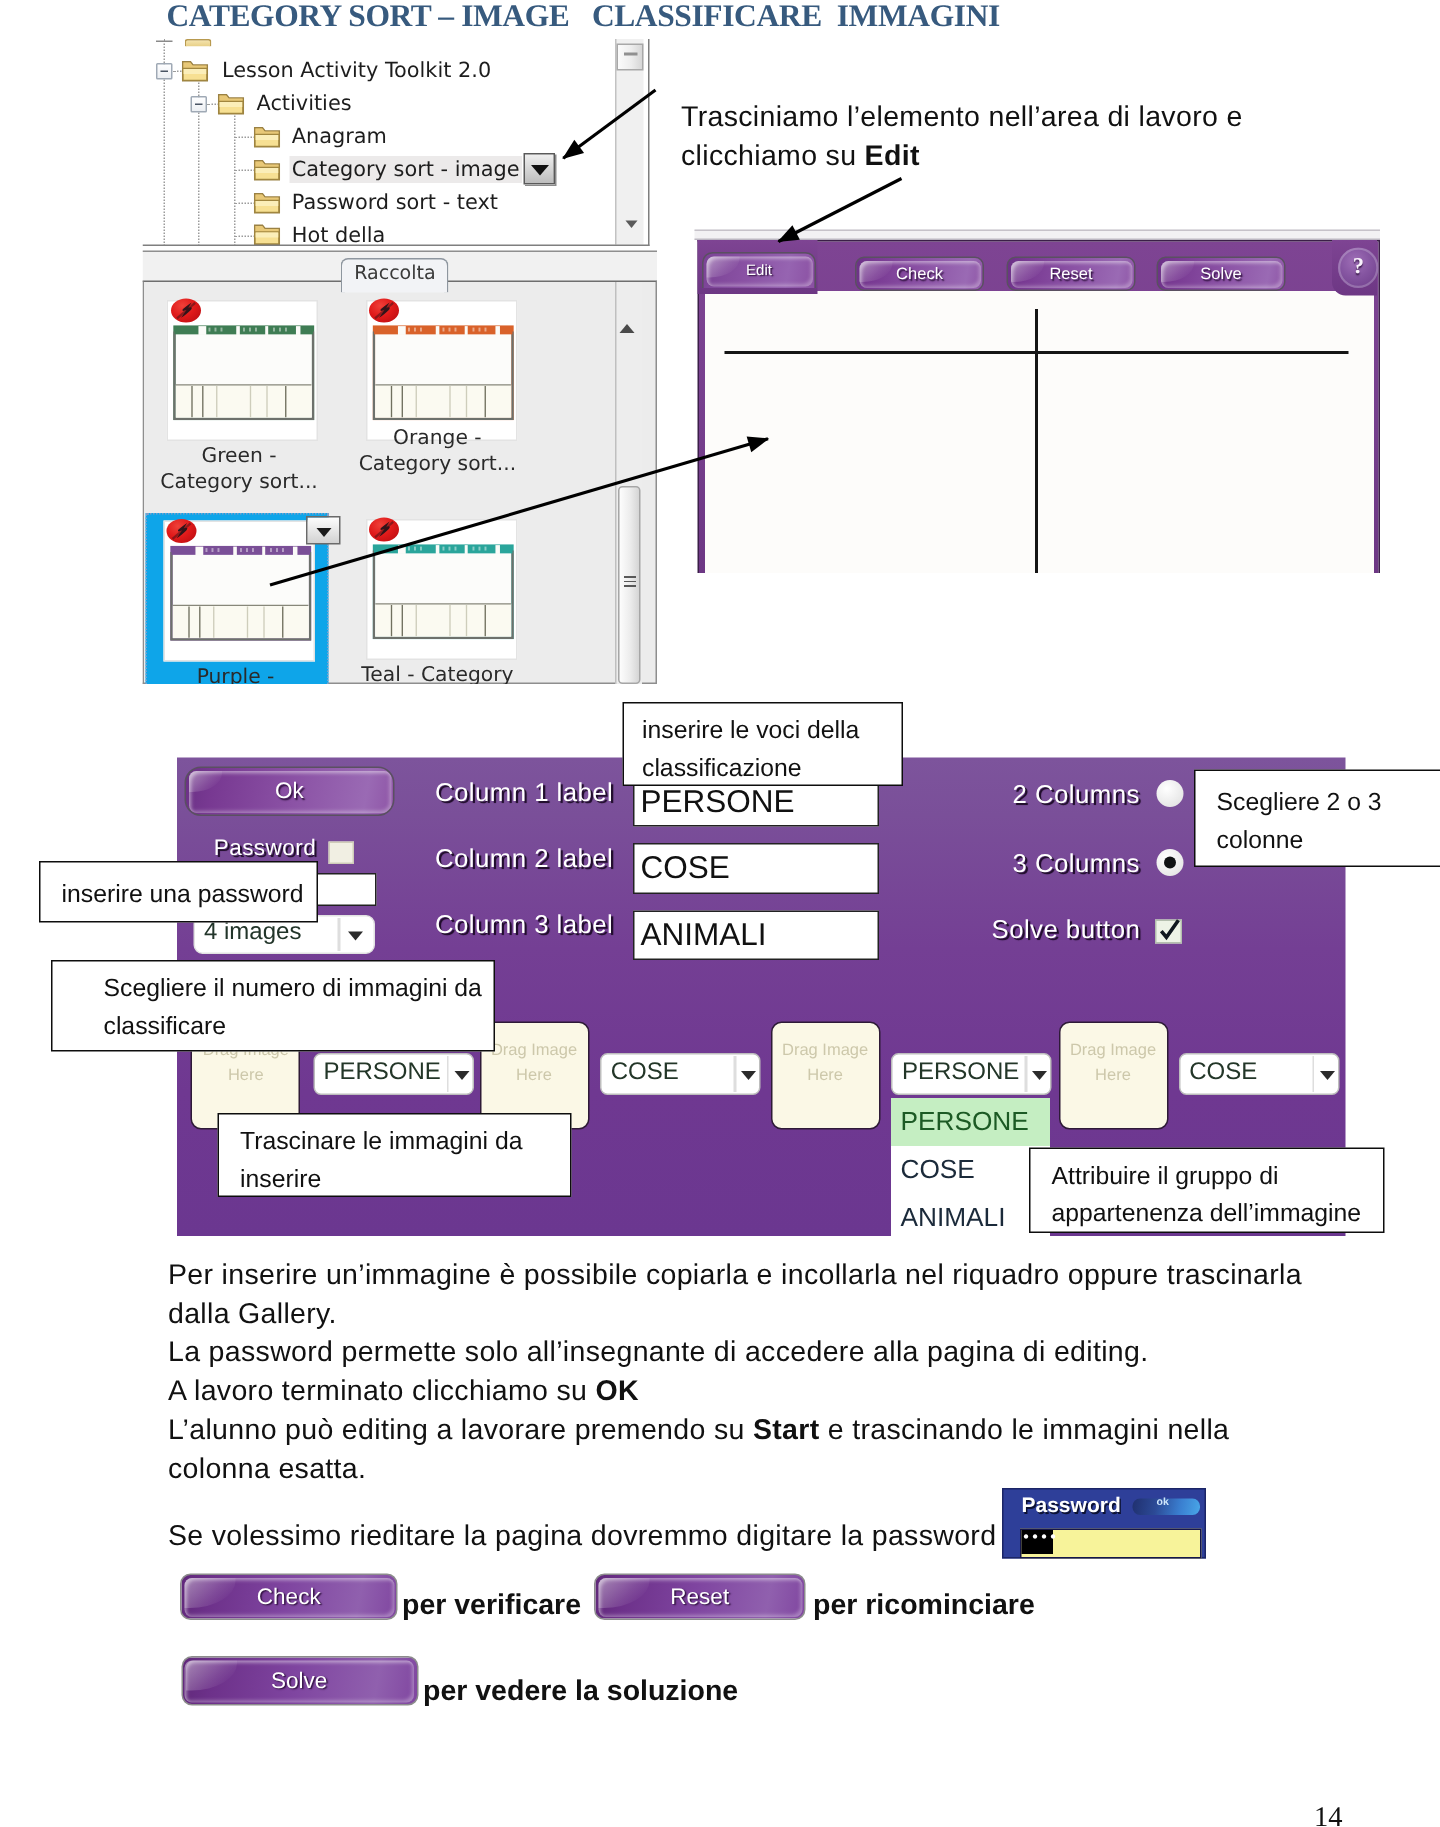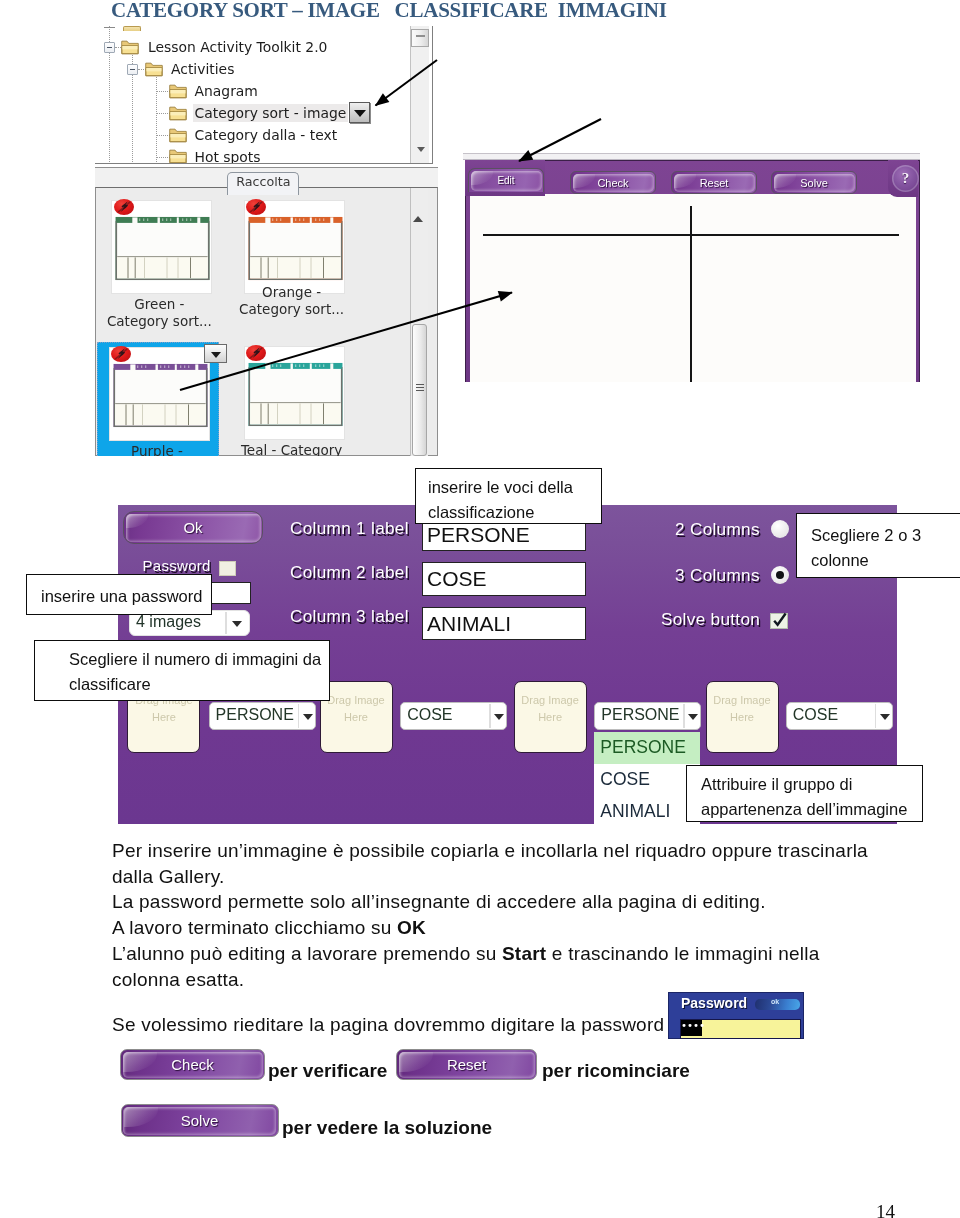"Trasciniamo l’elemento nell’area di" div.plaintext { html: none -> <div> <span>Trasciniamo l’elemento nell’area di lavoro e</span><br> <span>clicchiamo su </span><b>Edit</b> </div> }
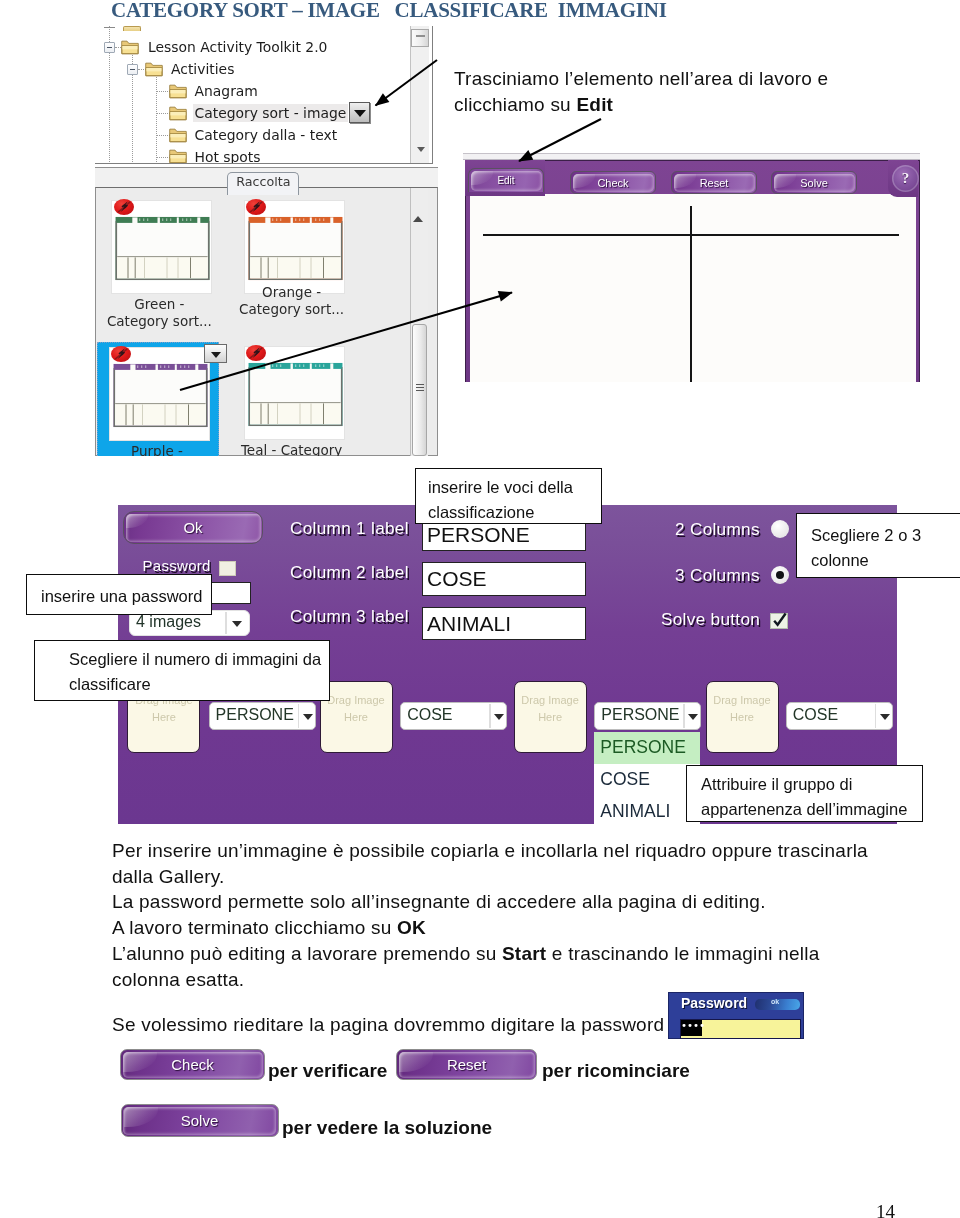"Category dalla - text" div.tlabel { text: Category dalla -> Password sort }
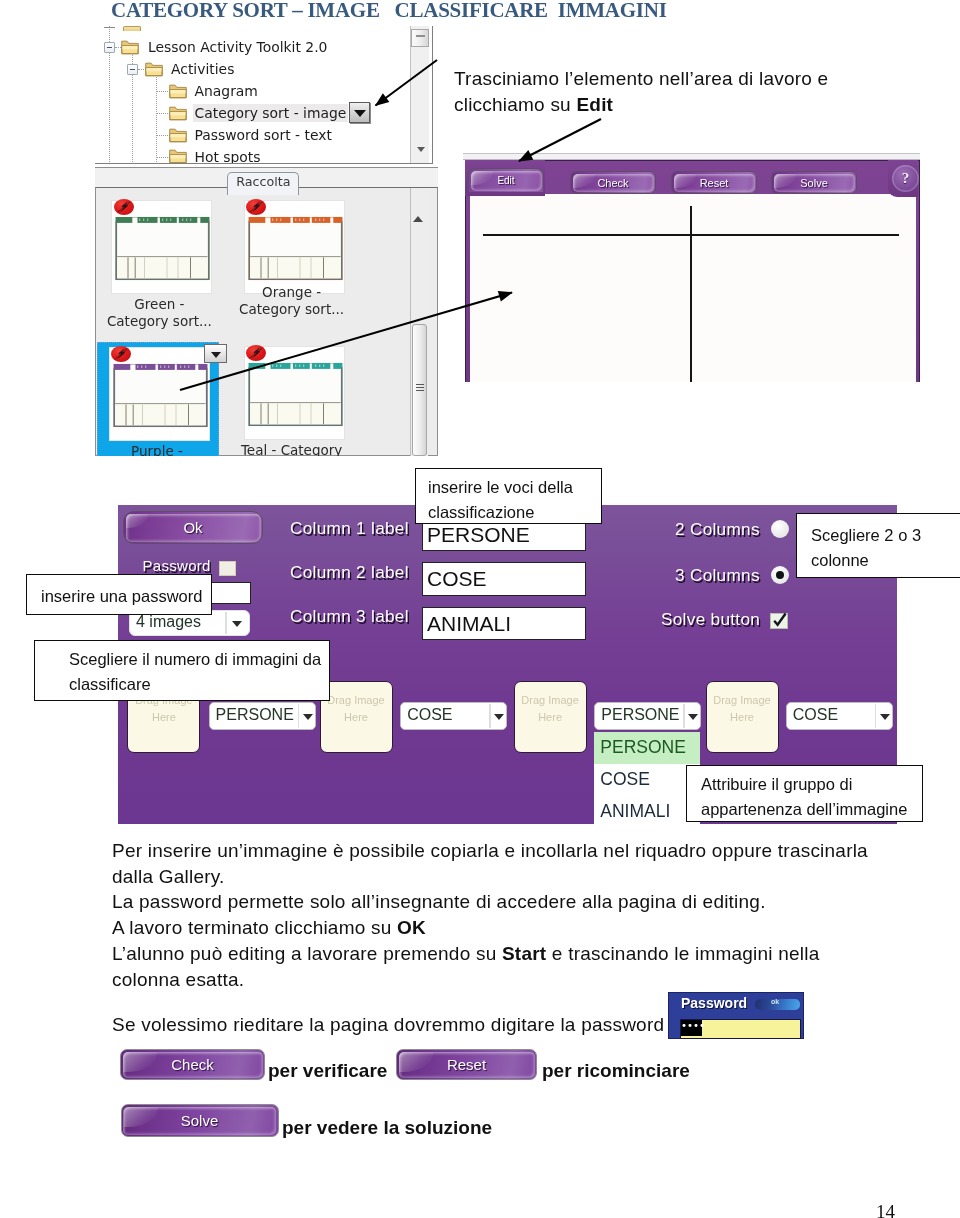"Hot spots" div.tlabel { text: spots -> della }
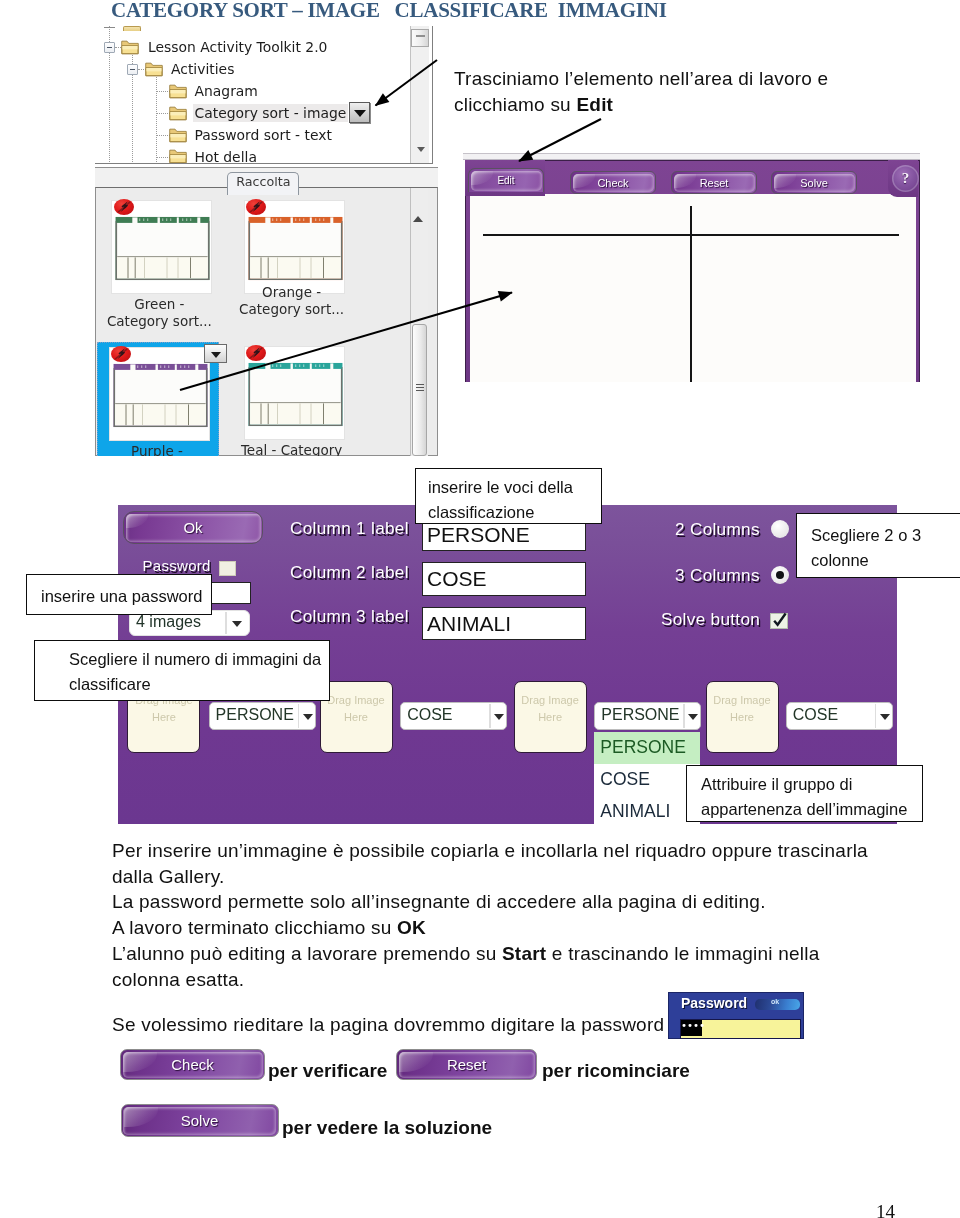"Trascinare le immagini da" div.callout { html: none -> <div> <span>Trascinare le immagini da inserire</span> </div> }
